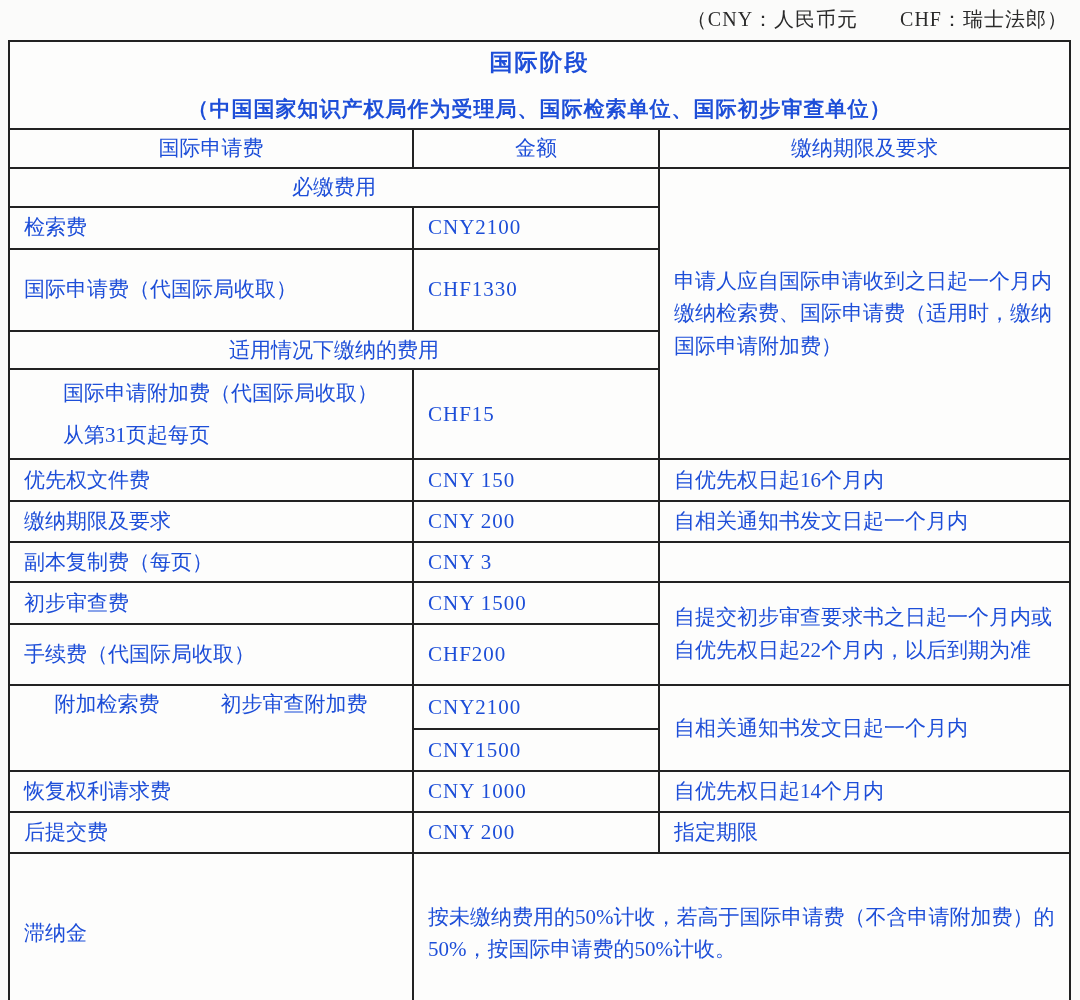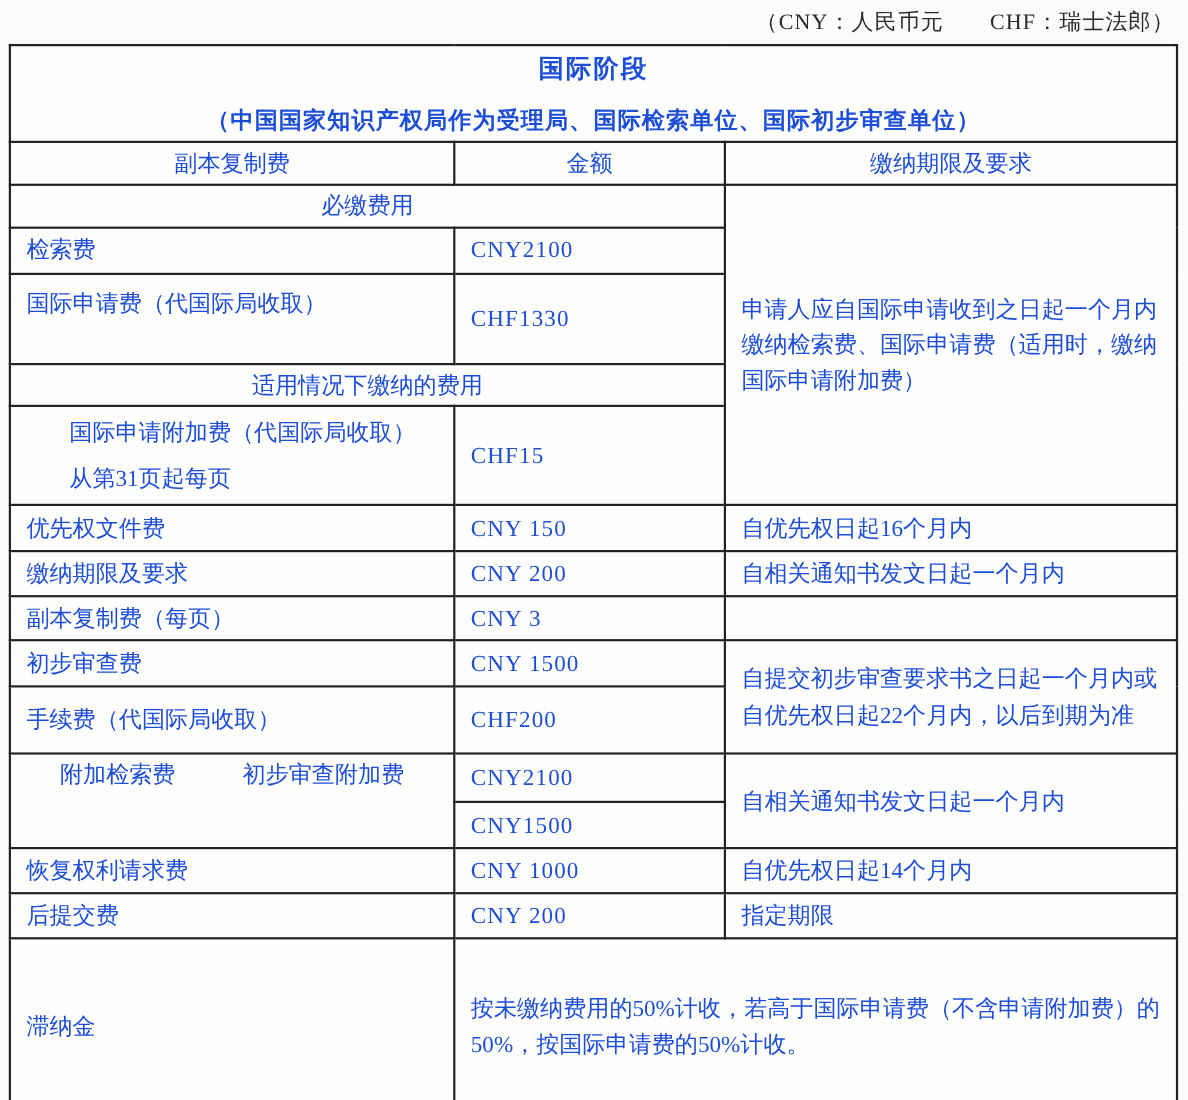"副本复制费" td.col-head { text: 副本复制 -> 国际申请 }
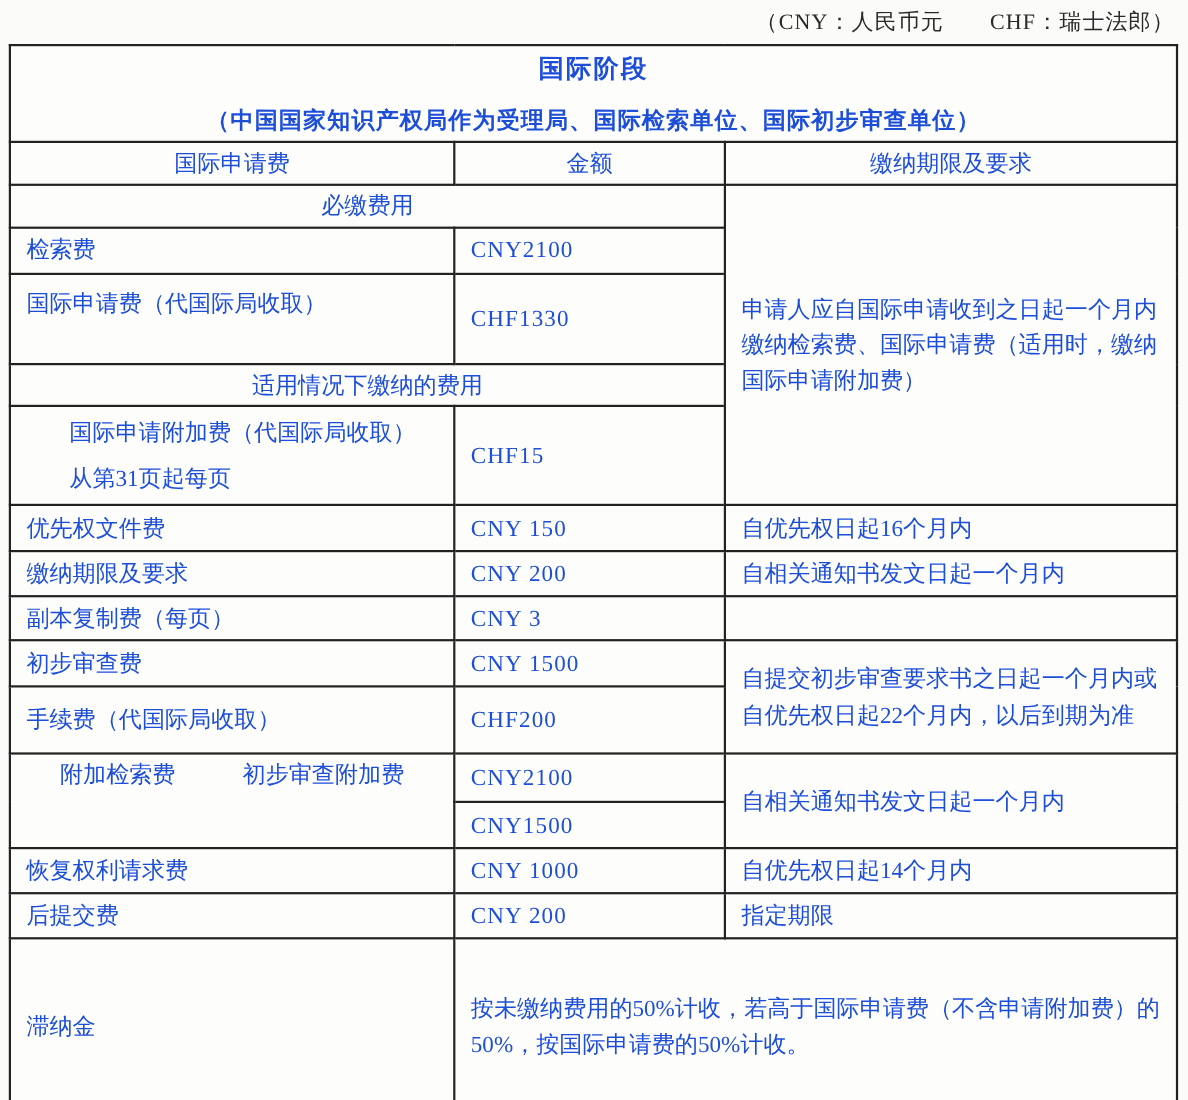"国际申请费（代国际局收取）" td.fee-name { padding-top: 10px -> 23px }
